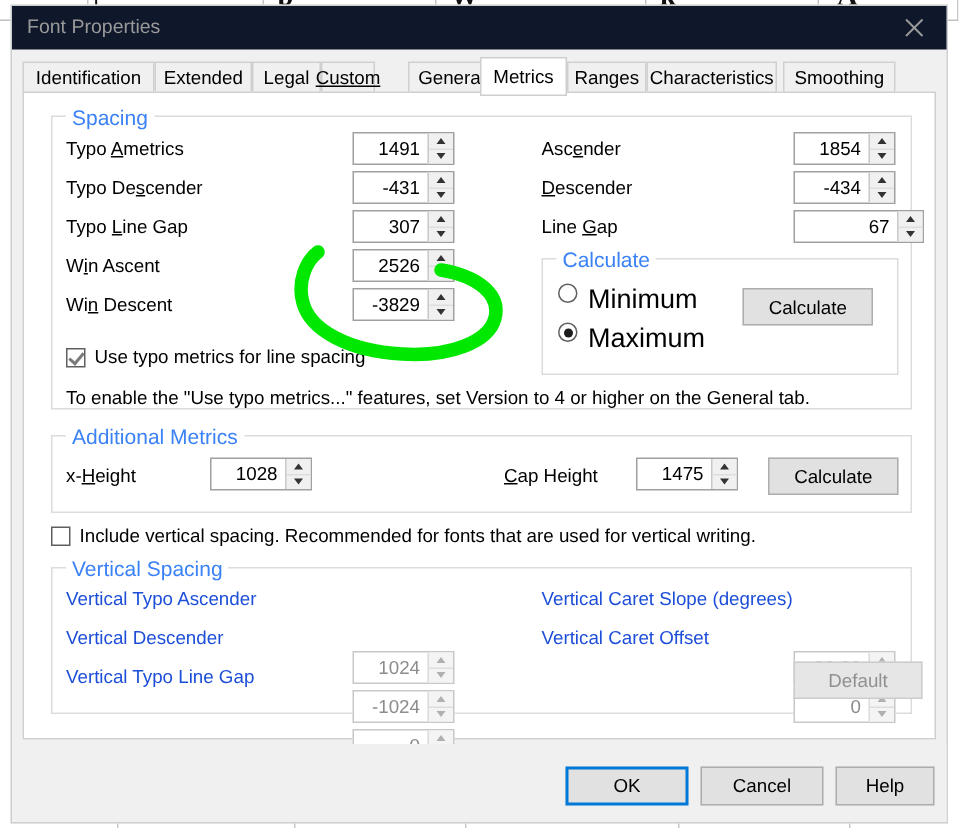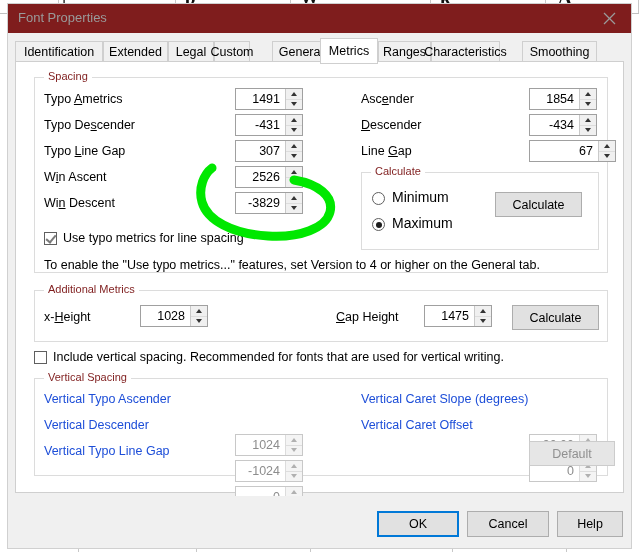"Font Properties" .titlebar { background: #7f1d1d -> #0f172a }
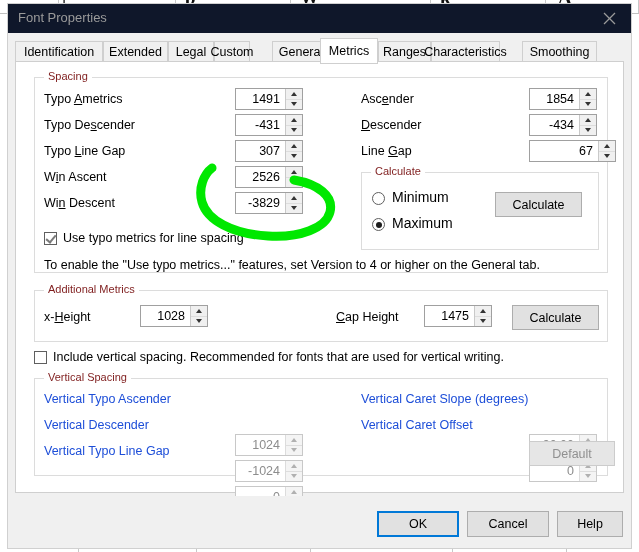"Custom" div.tab { text-decoration: none -> underline }
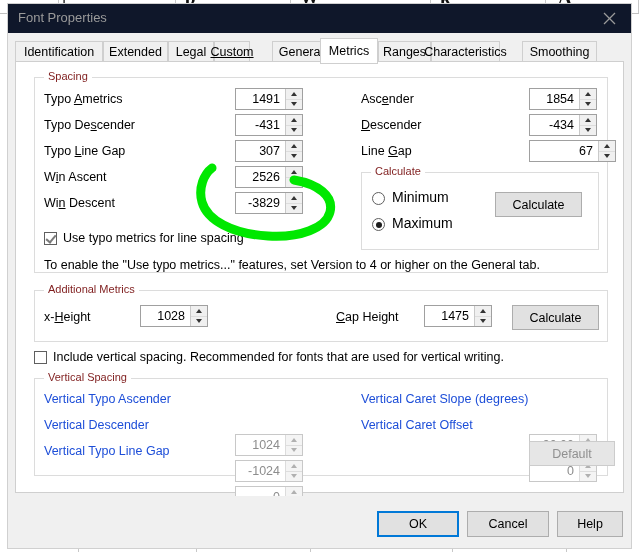"Characteristics" div.tab { width: 69px -> 87px }
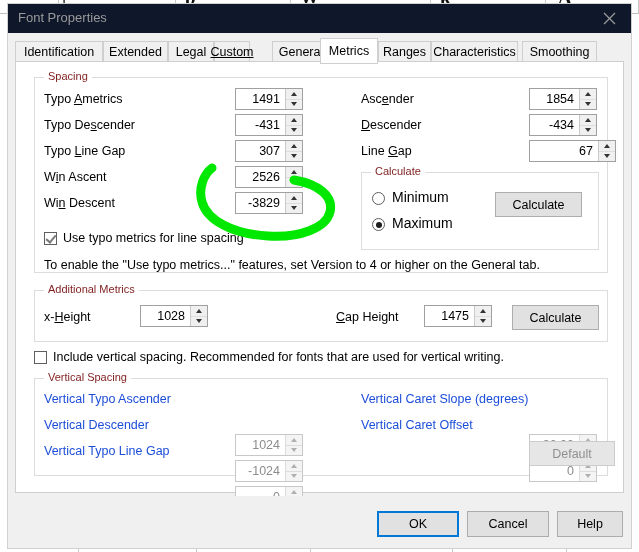"Spacing" .group-title { color: #7f1d1d -> #3b82f6; font-size: 11px -> 14px }
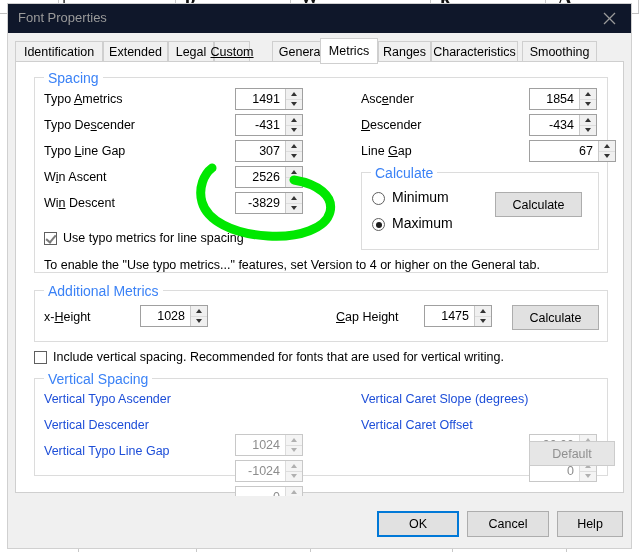"Minimum" .rb { align-items: flex-end -> flex-start; font-size: 14px -> 18px }
